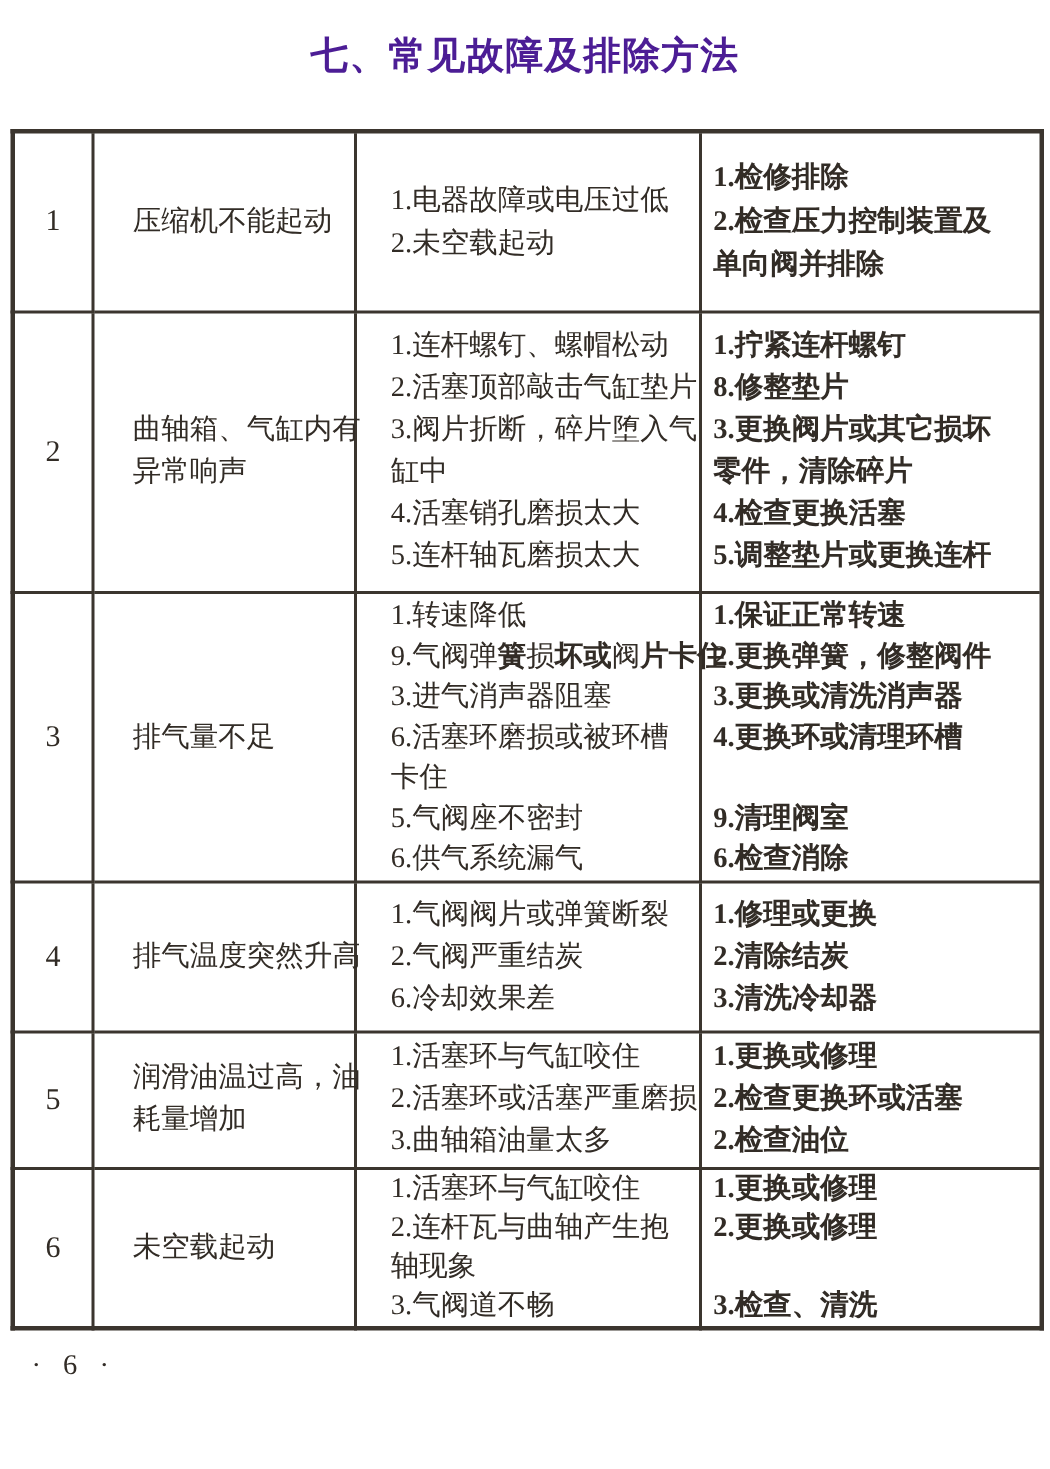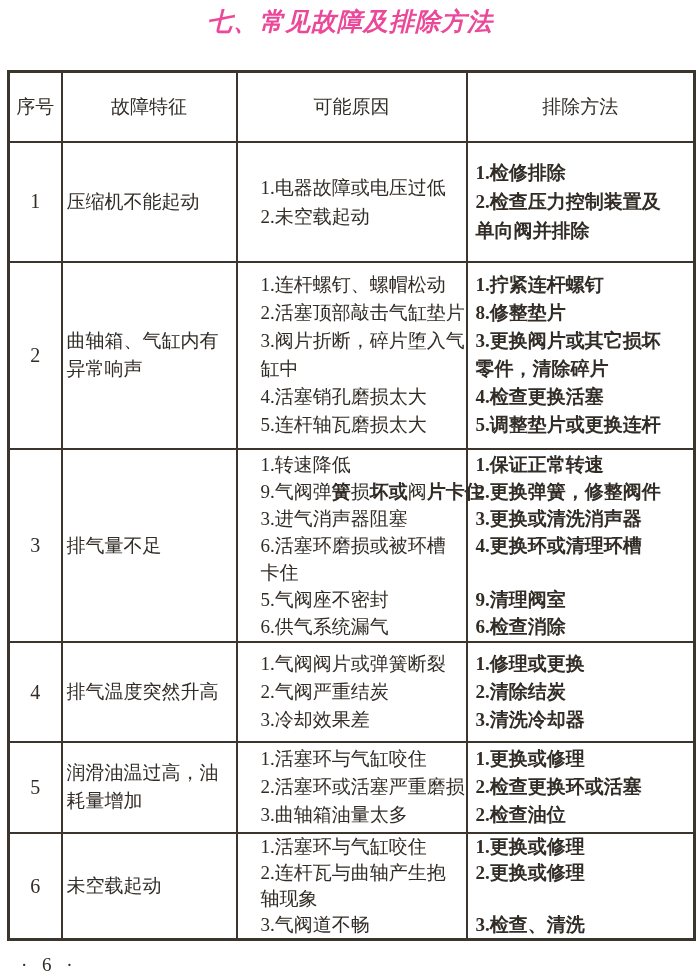"七、常见故障及排除方法" .title { color: #ec4899 -> #4c1d95; font-style: italic -> none; margin: 4px 0 0 0 -> 20px 0 0 0 }
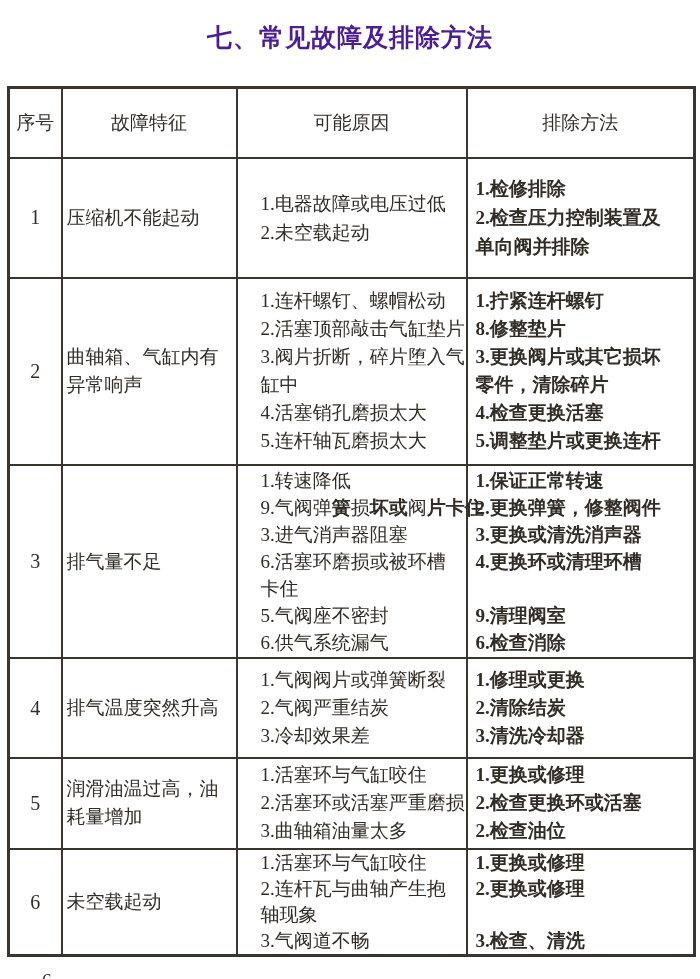"序号" tr.header-row { html: <tr> <th>序号</th> <th>故障特征</th> <th>可能原因</th> <th>排除方法</th> </tr> -> none }
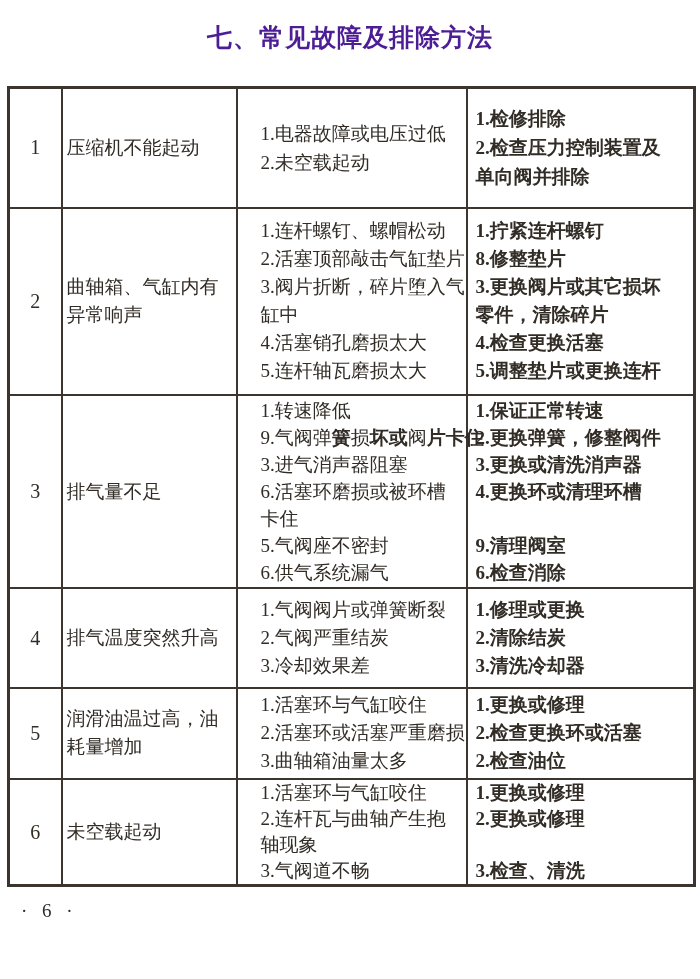"压缩机不能起动" td.cell-fault { padding-left: 4px -> 26px }
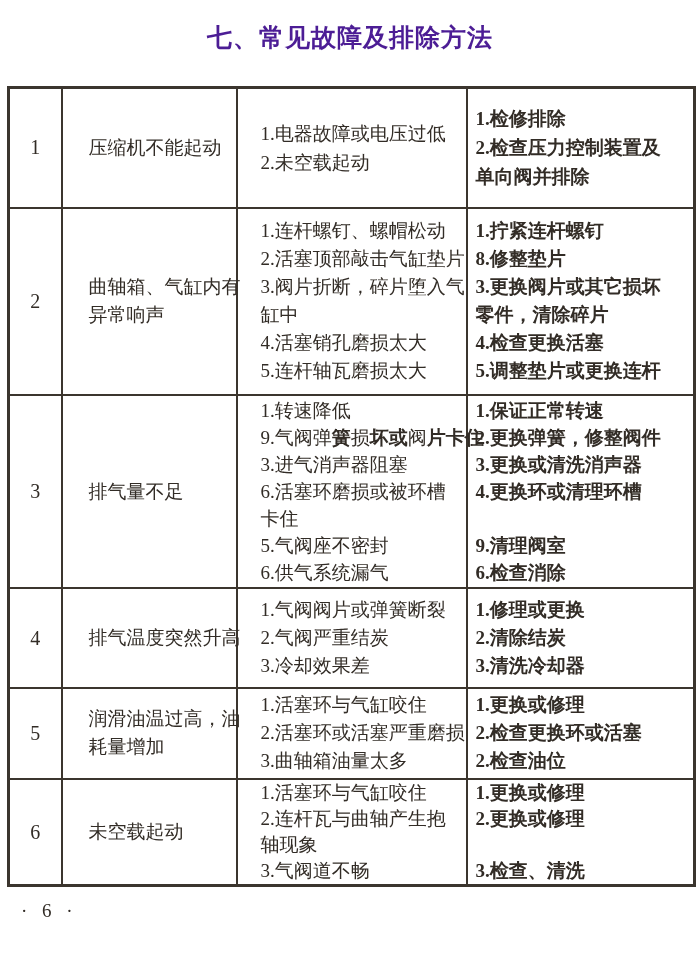"3.冷却效果差" div.line { text: 3 -> 6 }
